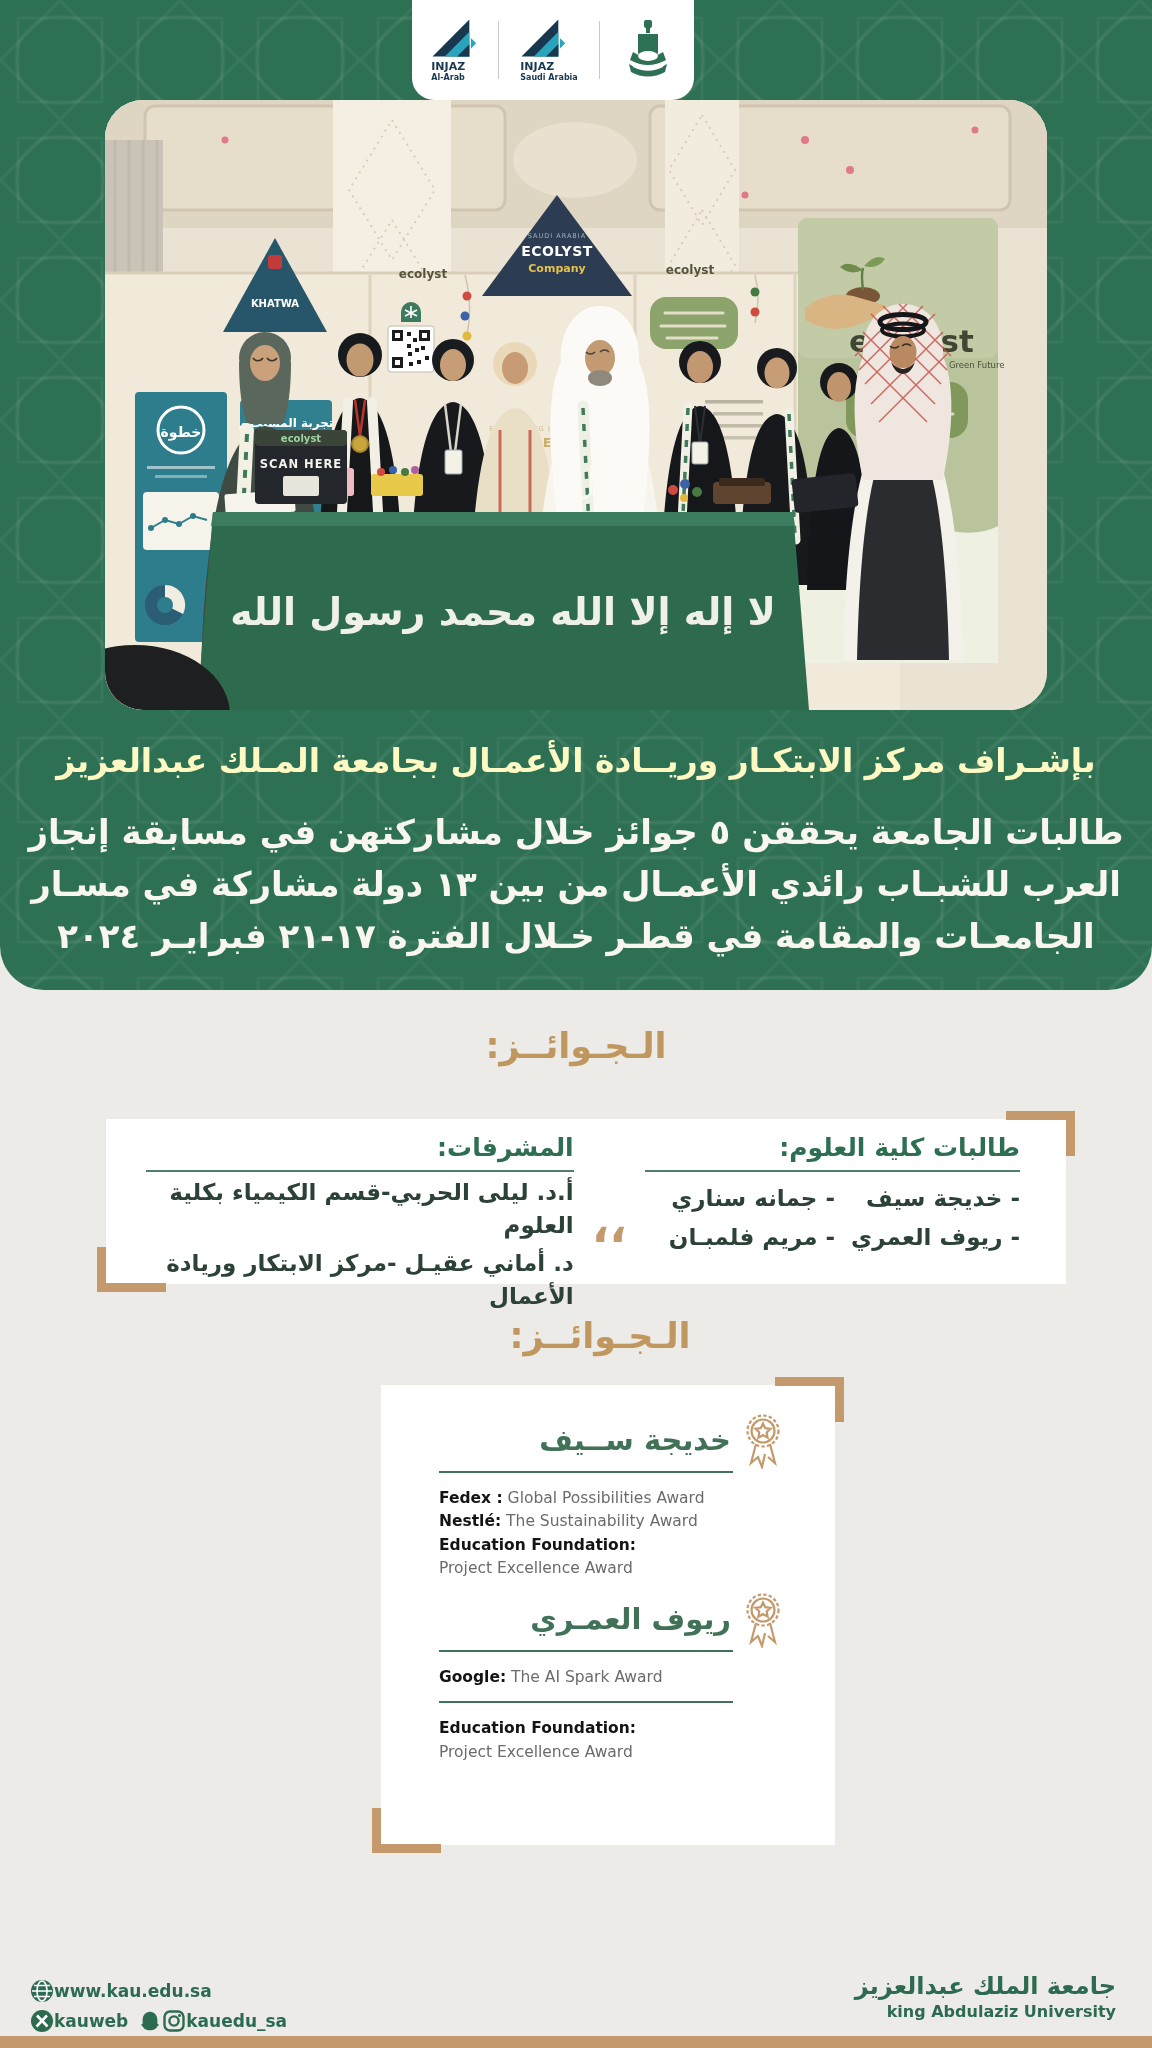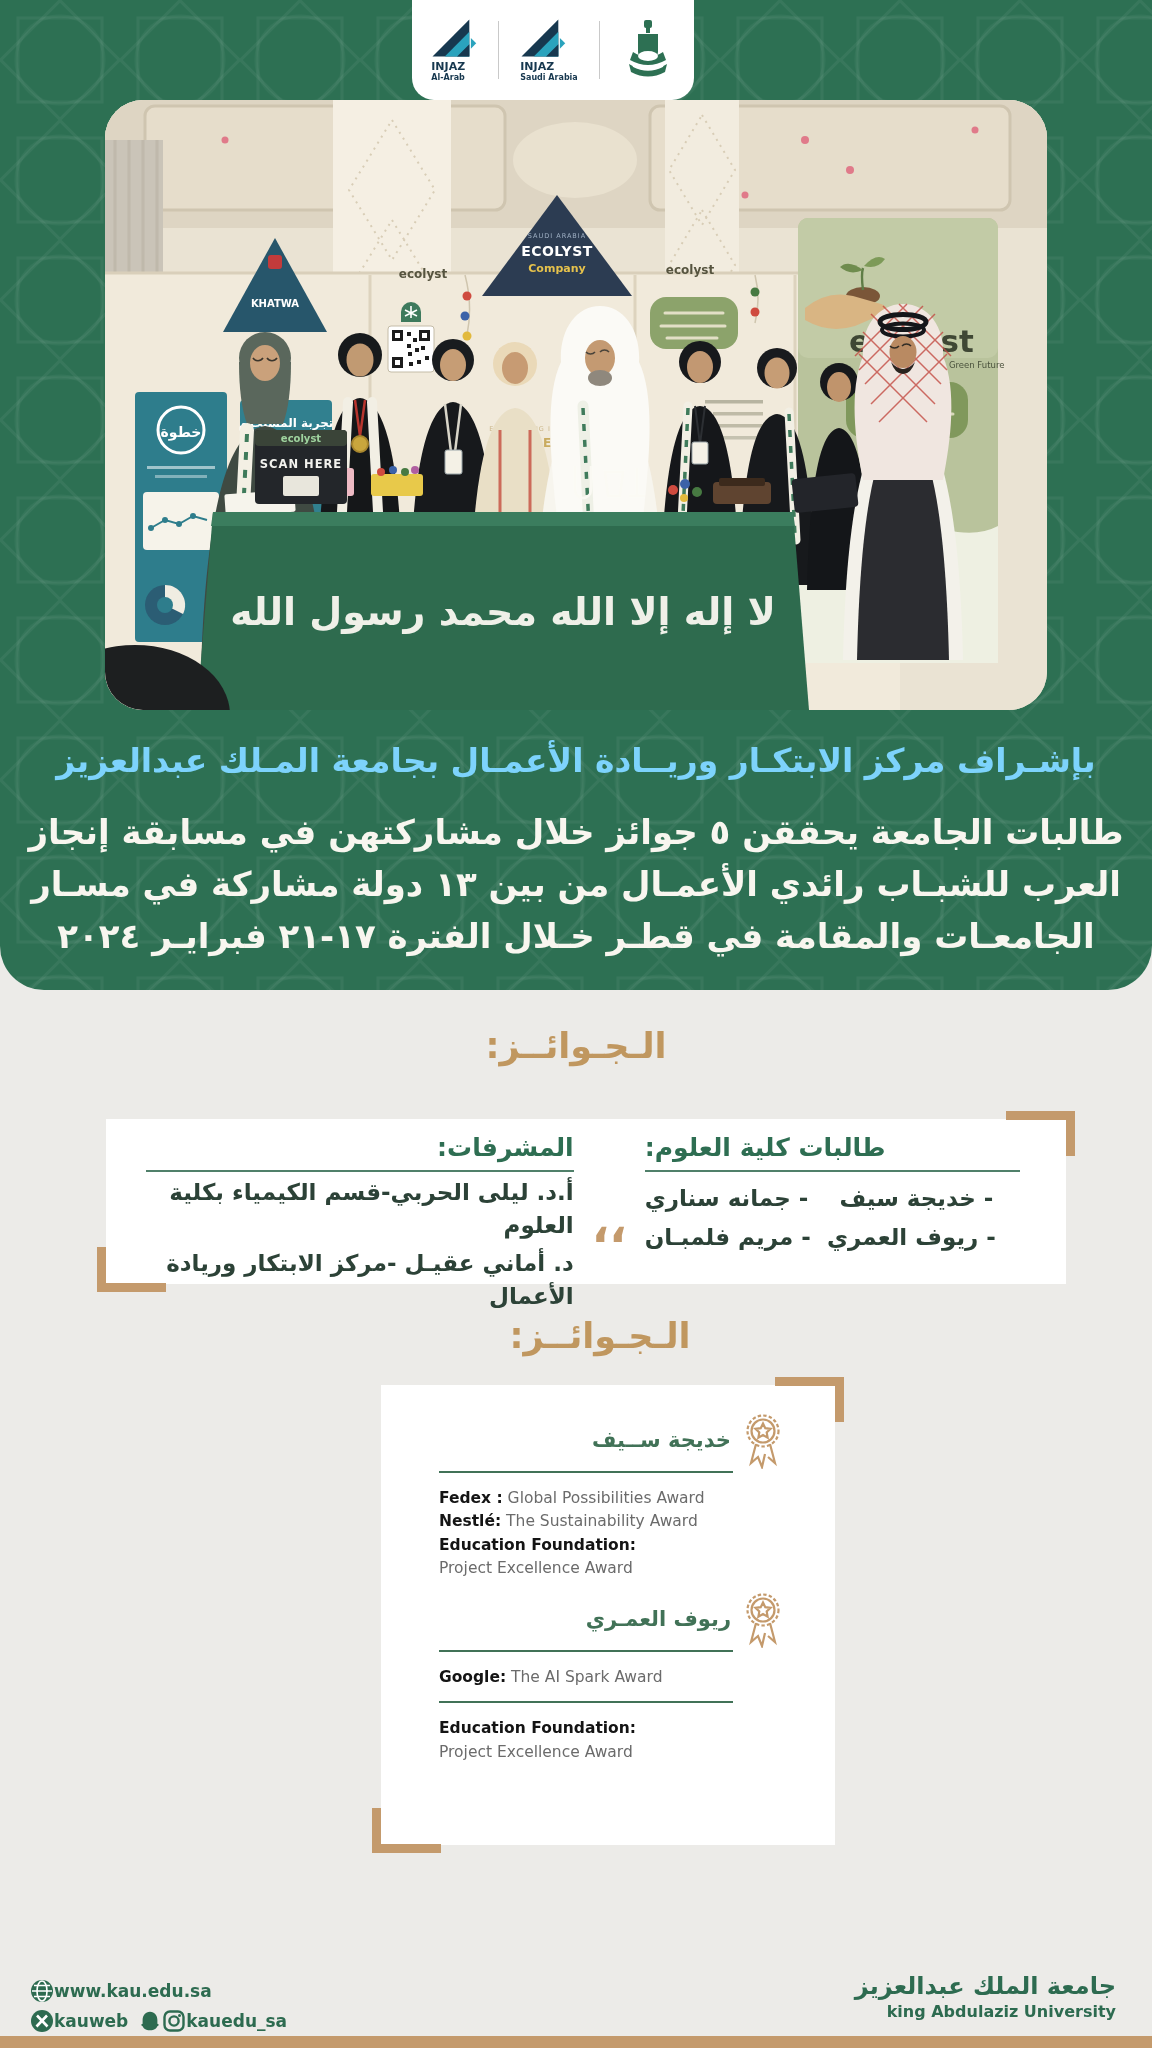"بإشـراف مركز الابتكـار وريــادة الأعمـال" .supervision { color: #7dd3fc -> #fef9c3 }
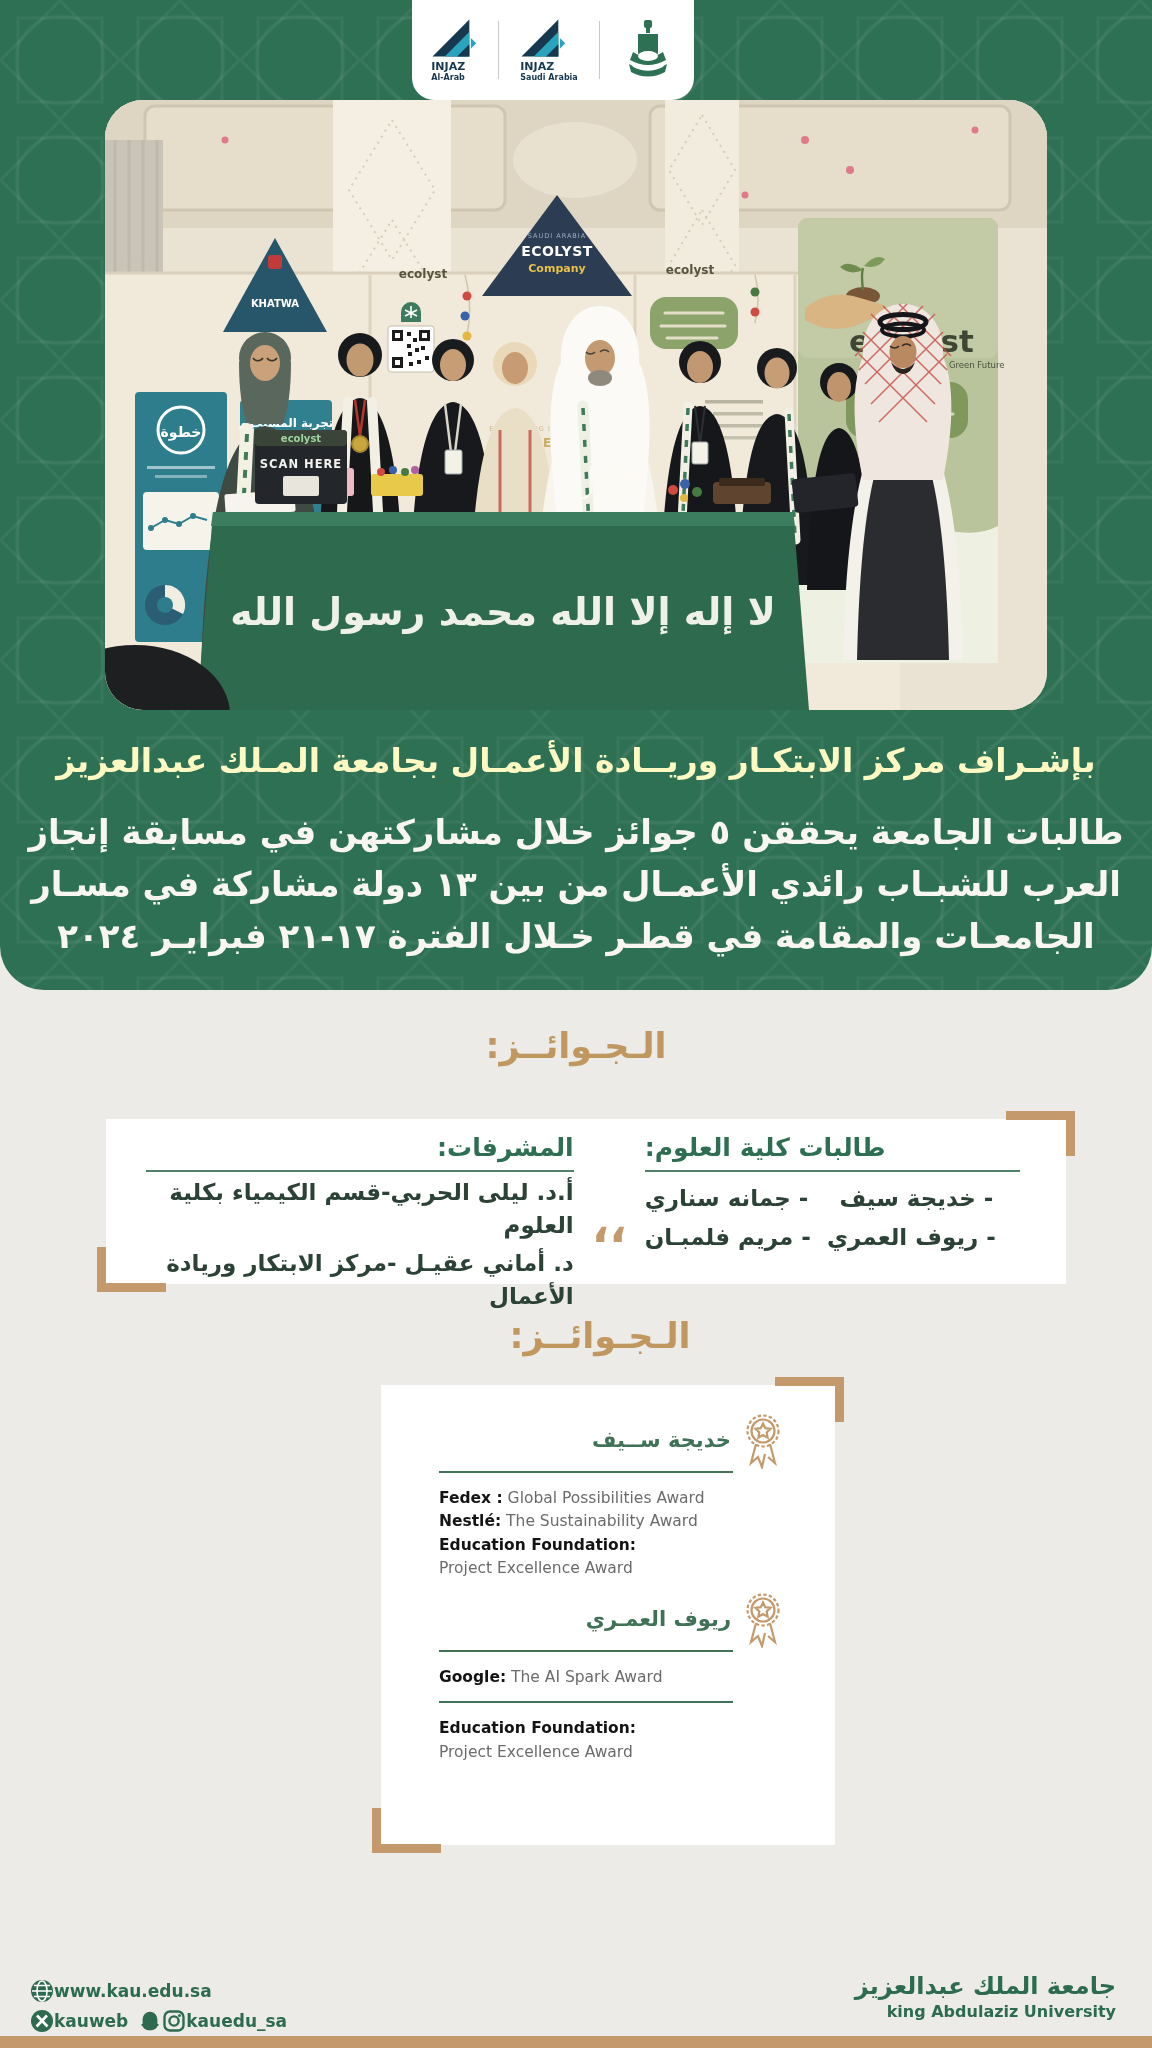"طالبات كلية العلوم:" .pc-col.students { align-items: flex-end -> none }
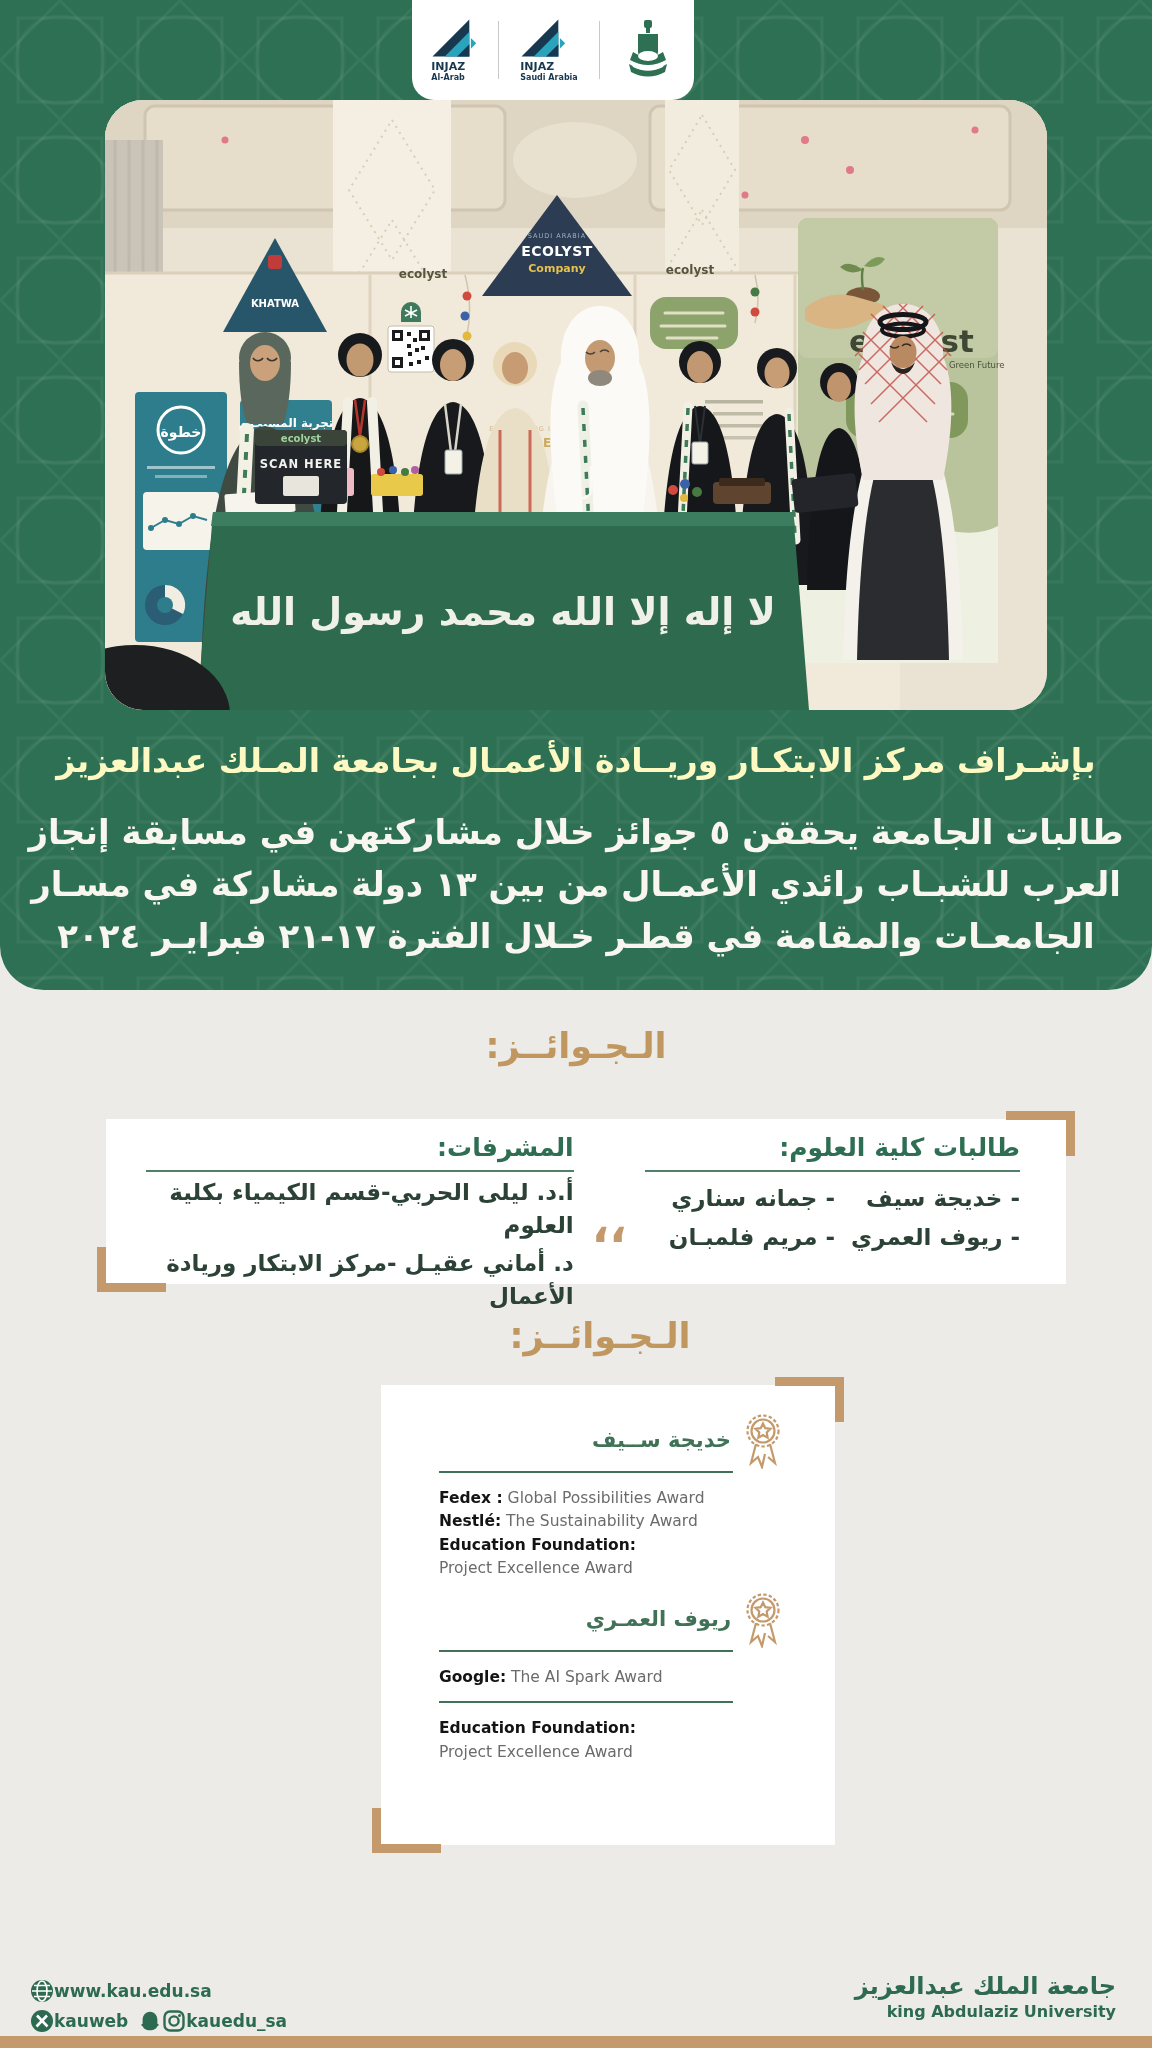"خديجة ســيف" .aw-name { font-size: 21px -> 29px }
